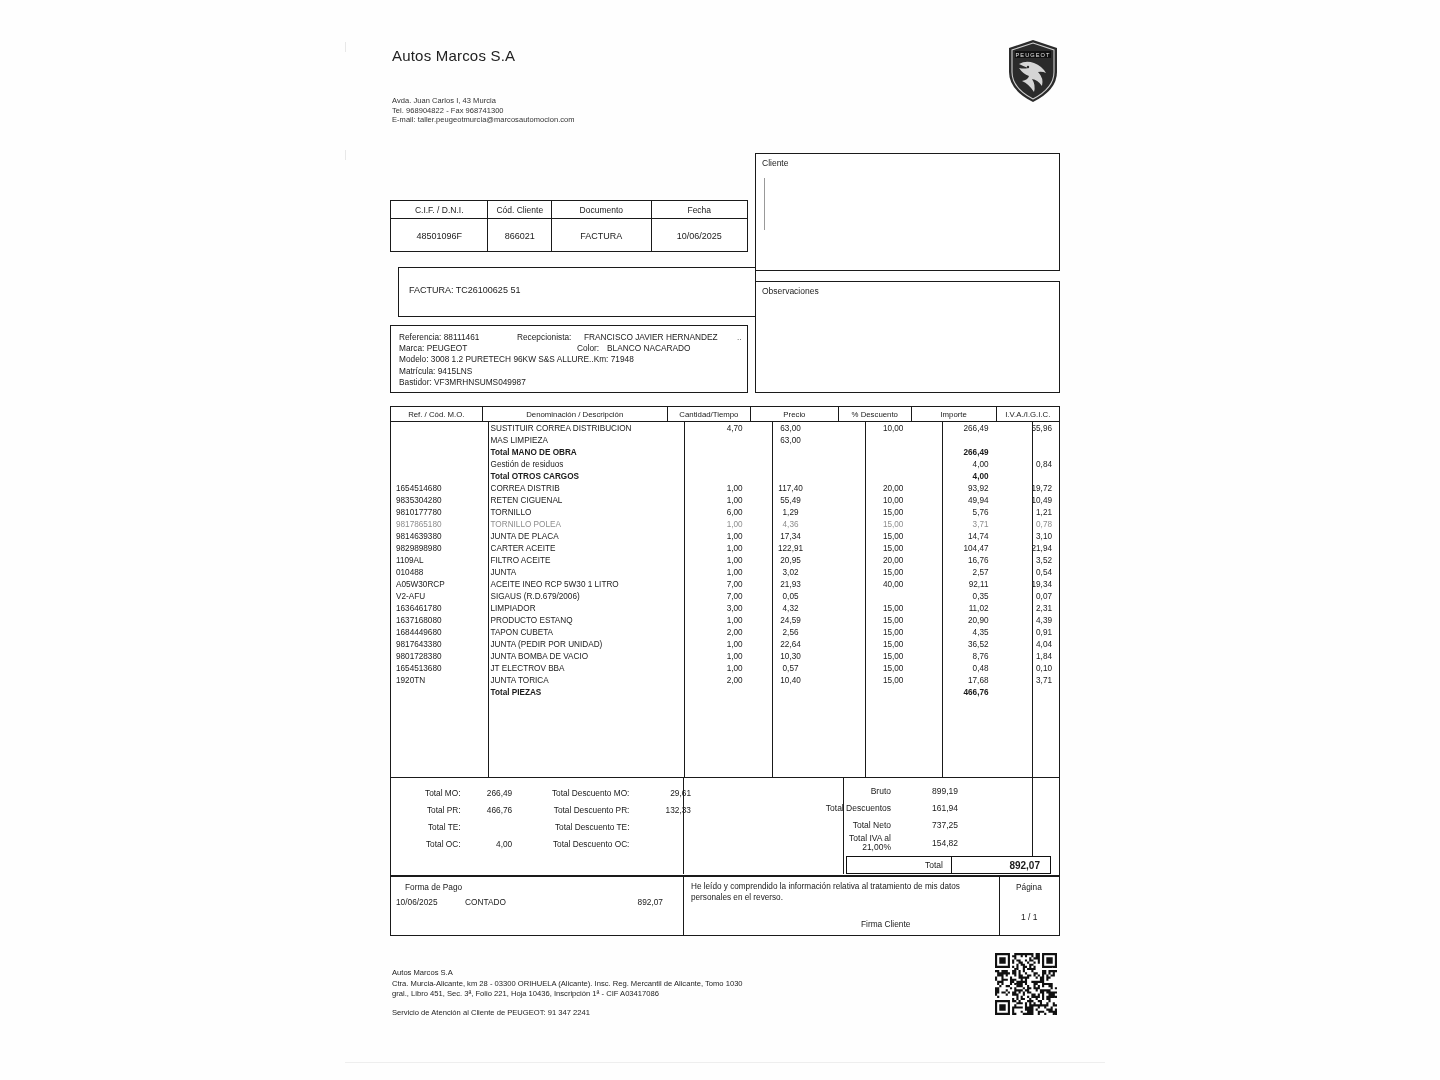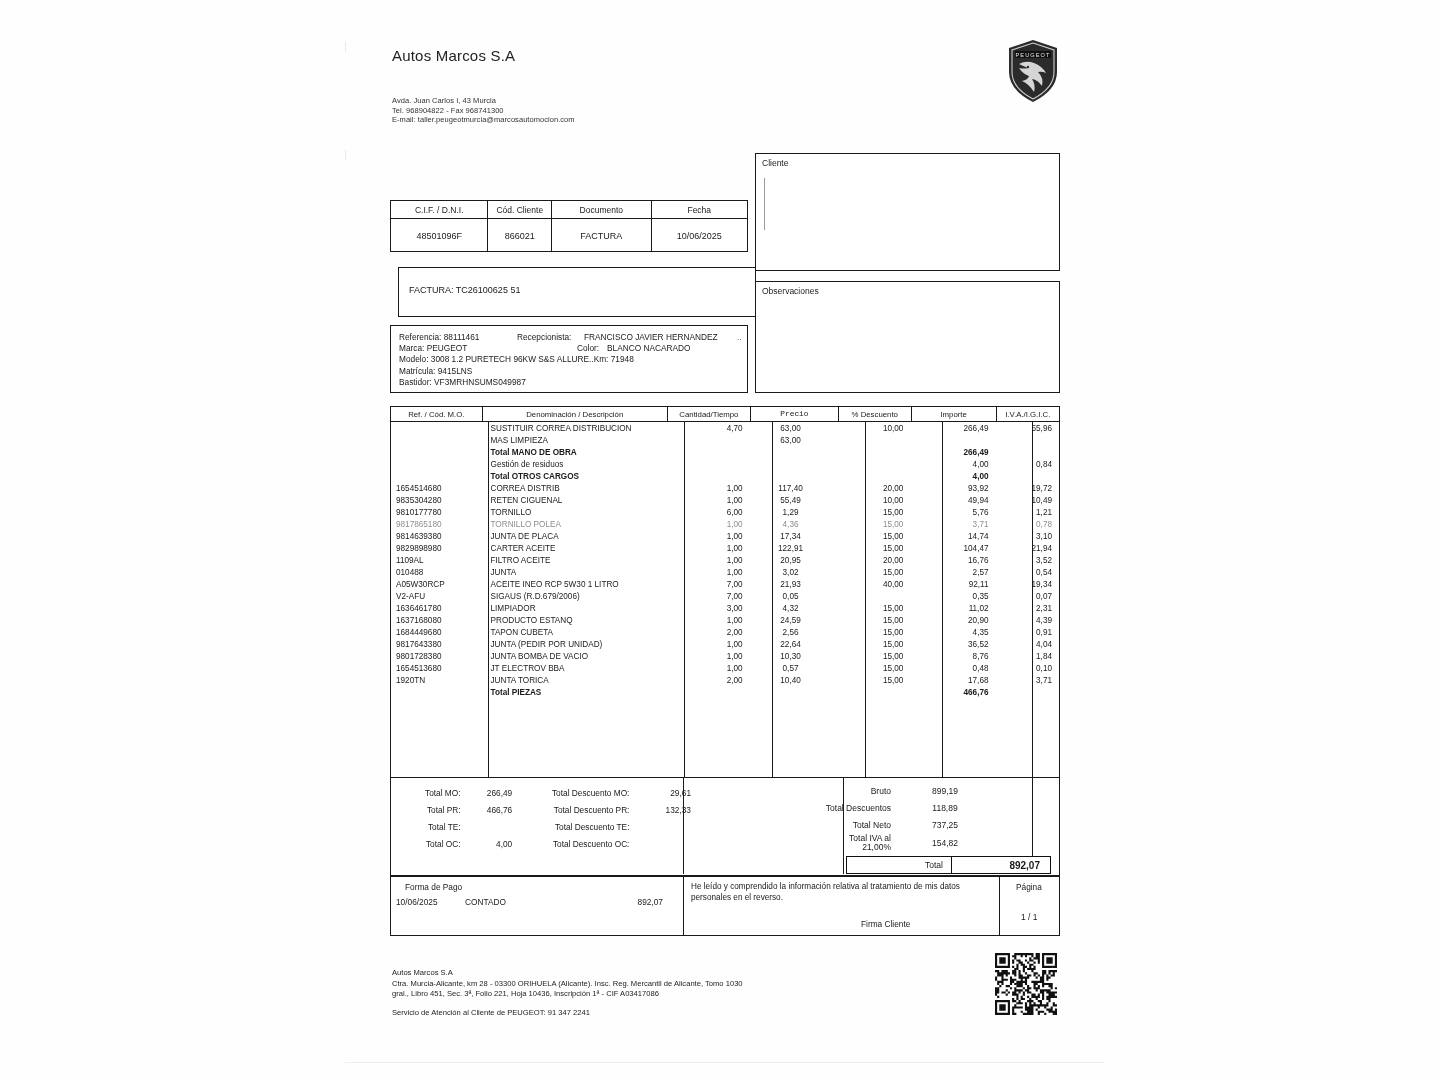"Precio" .col-price { font-family: Liberation Mono, monospace -> none }
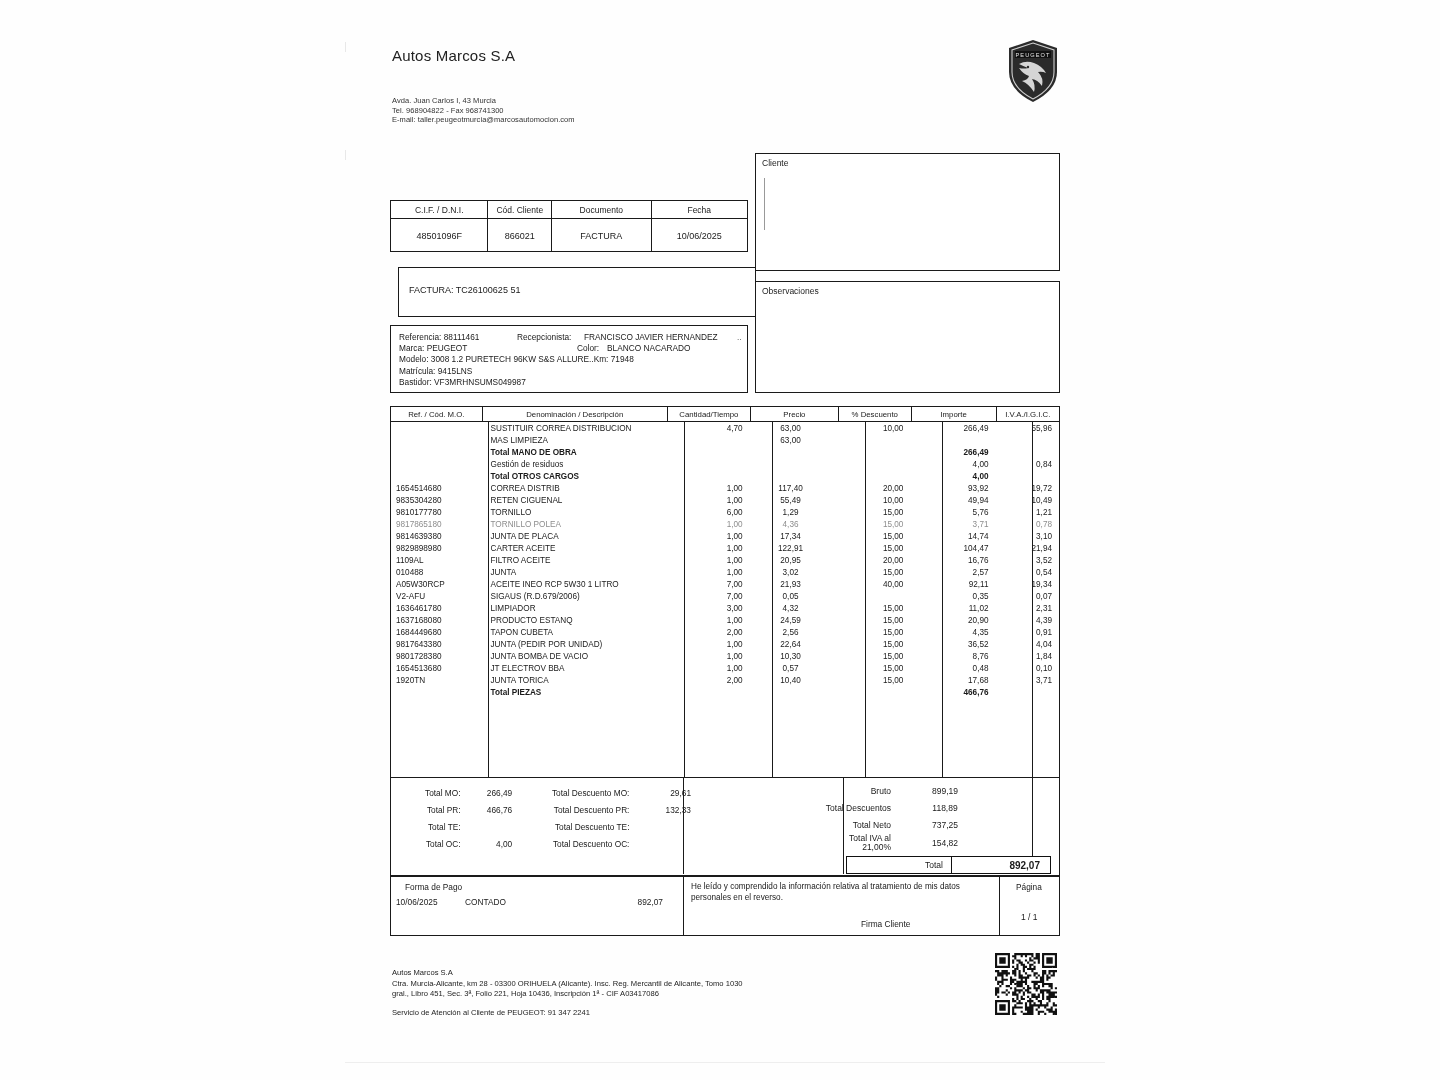"118,89" div.tr-val { text: 118,89 -> 161,94 }
